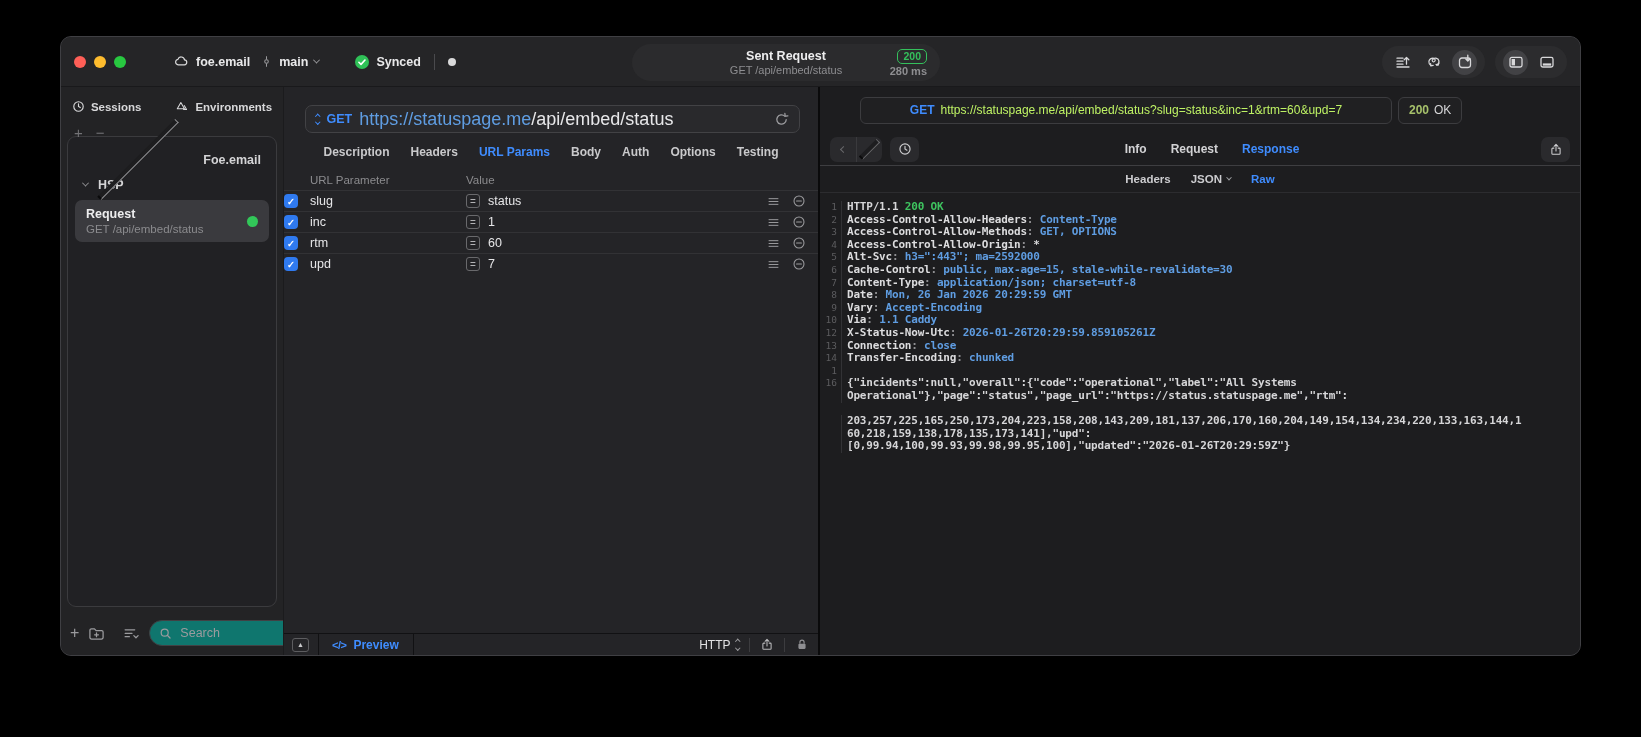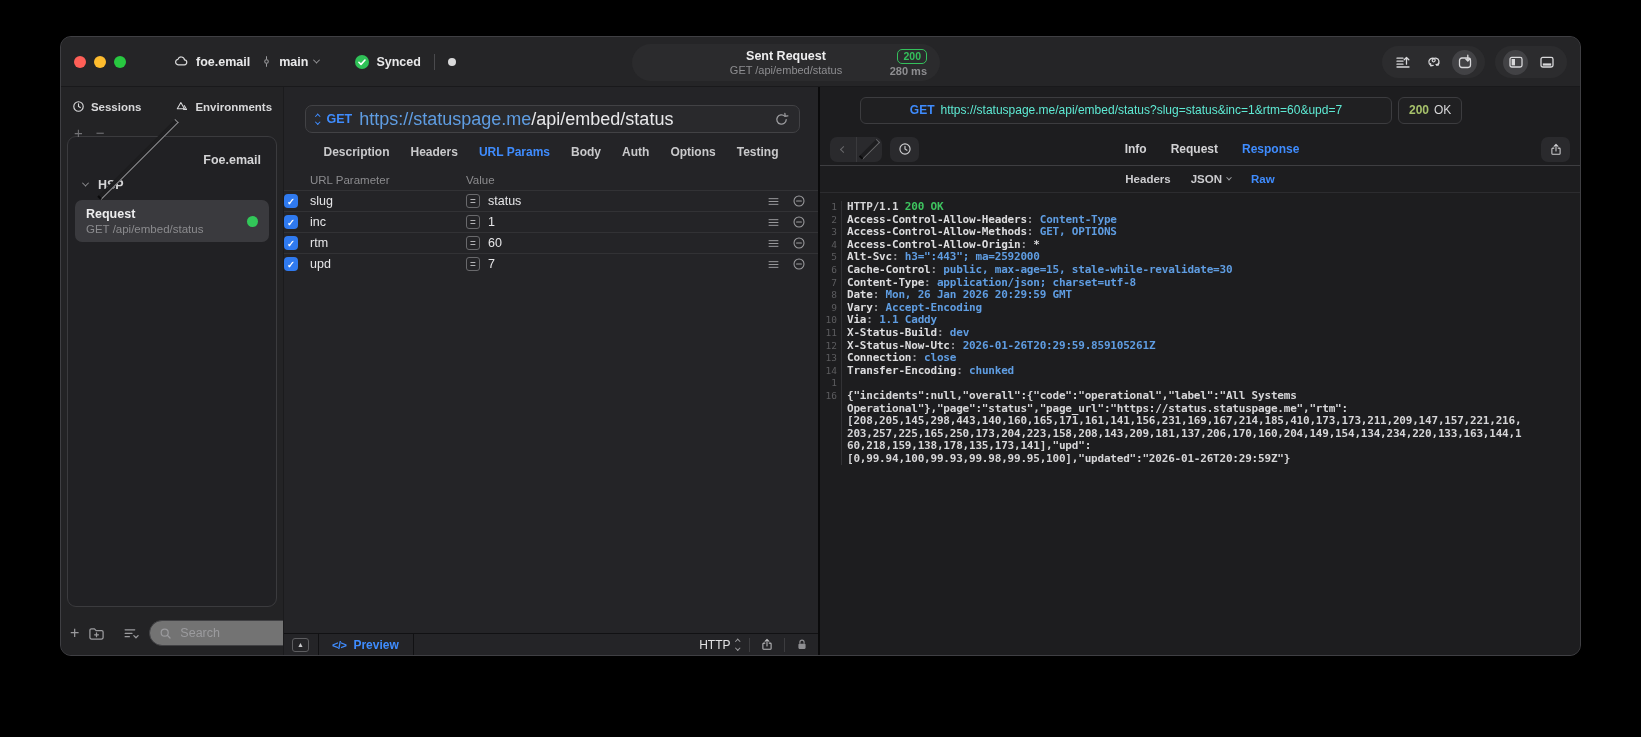"https://statuspage.me/api/embed/status?s" .ru-url { color: #5eead4 -> #bef264 }
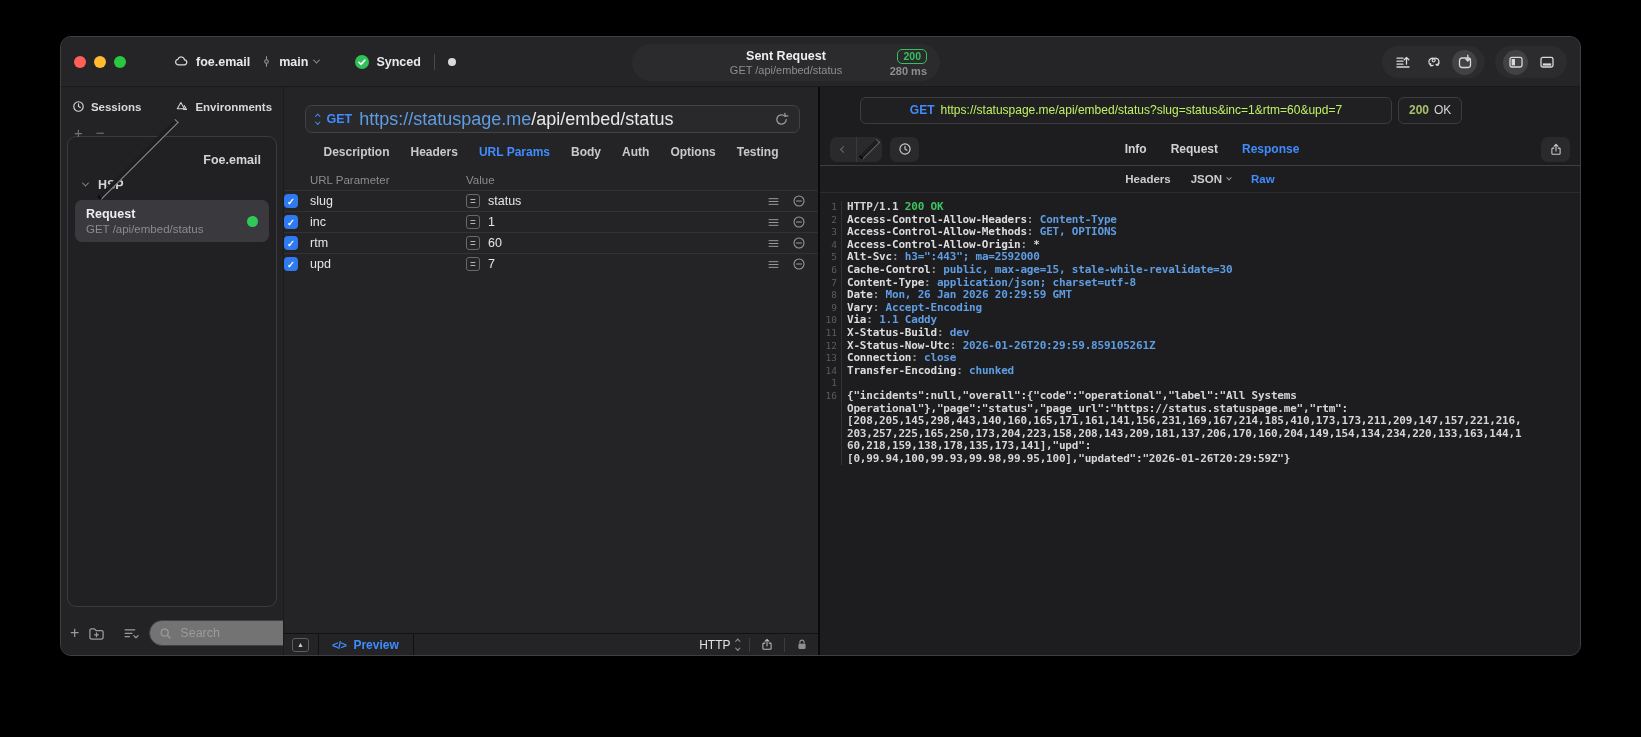"11" div.cl { html: <div> <span>11</span> <span><span>X-Status-Build</span><span>: </span><span>dev</span></span> </div> -> none }
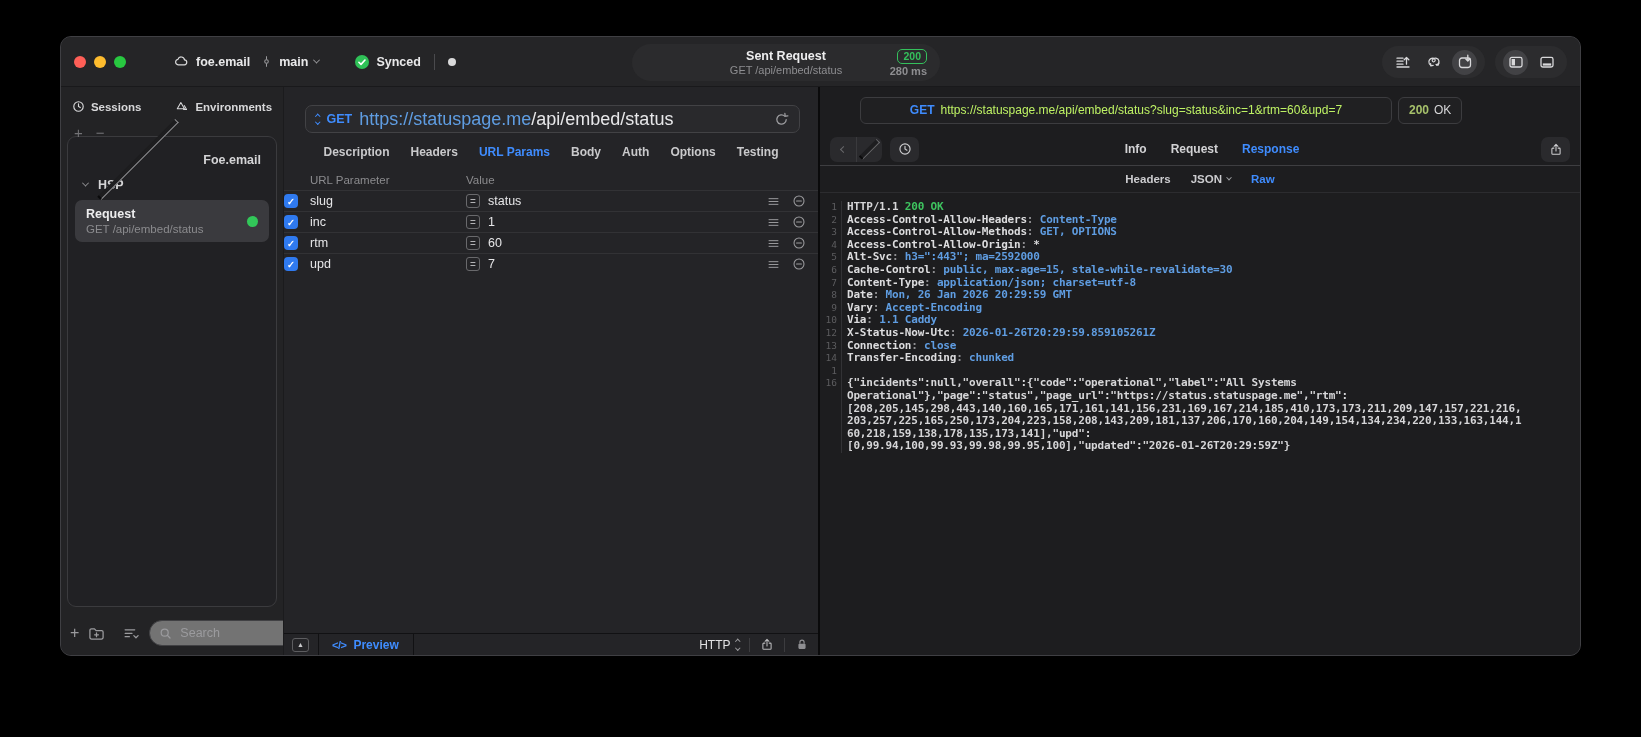"[208,205,145,298,443,140,160,165,171,161" span.ct { html: <span><span>[208,205,145,298,443,140,160,165,171,161,141,156,231,169,167,214,185,410,173,173,211,209,147,157,221,216,</span></span> -> none }
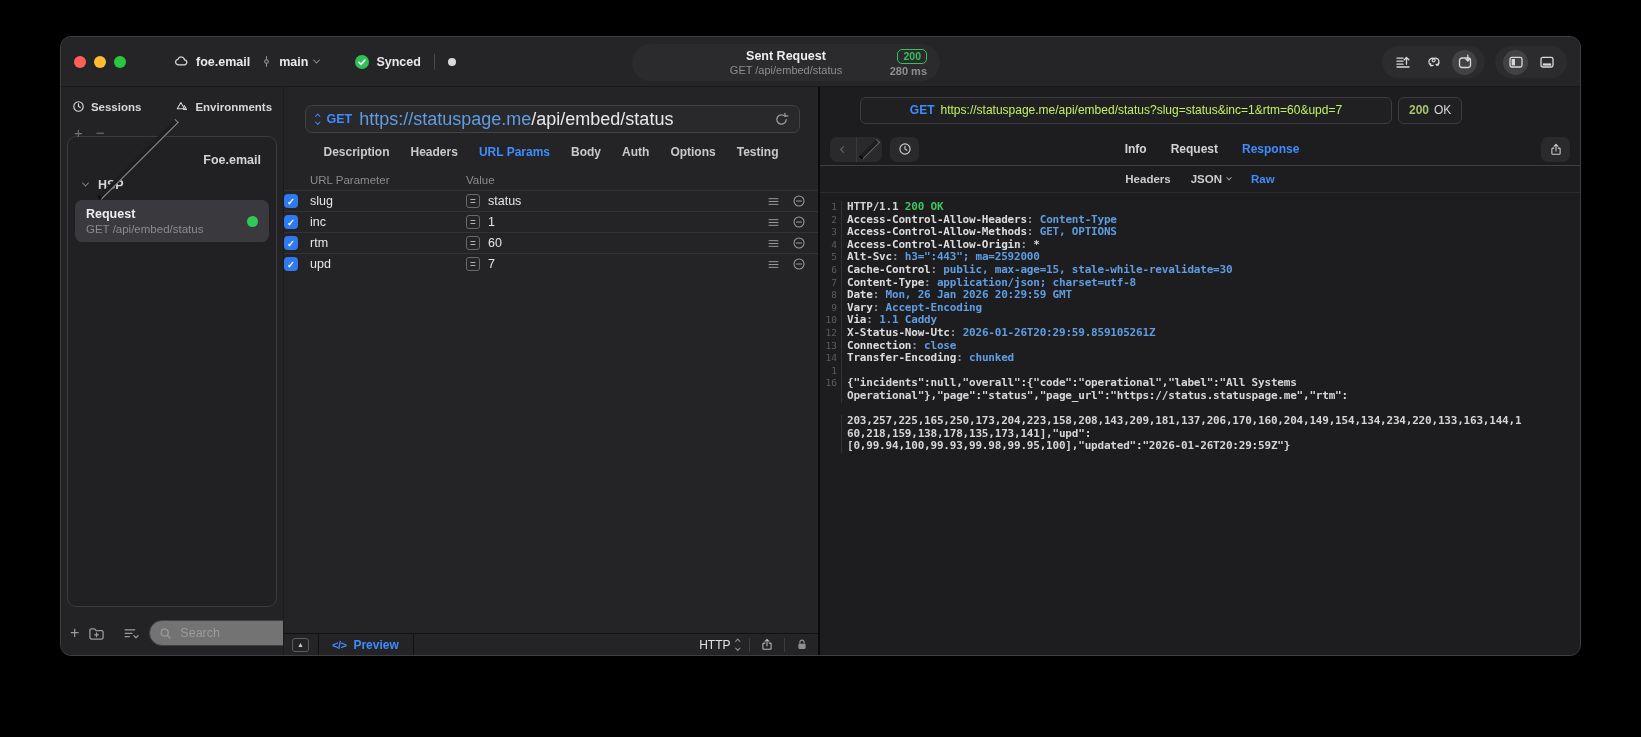"Search" .search-pill { background: #737373 -> #0f766e }
